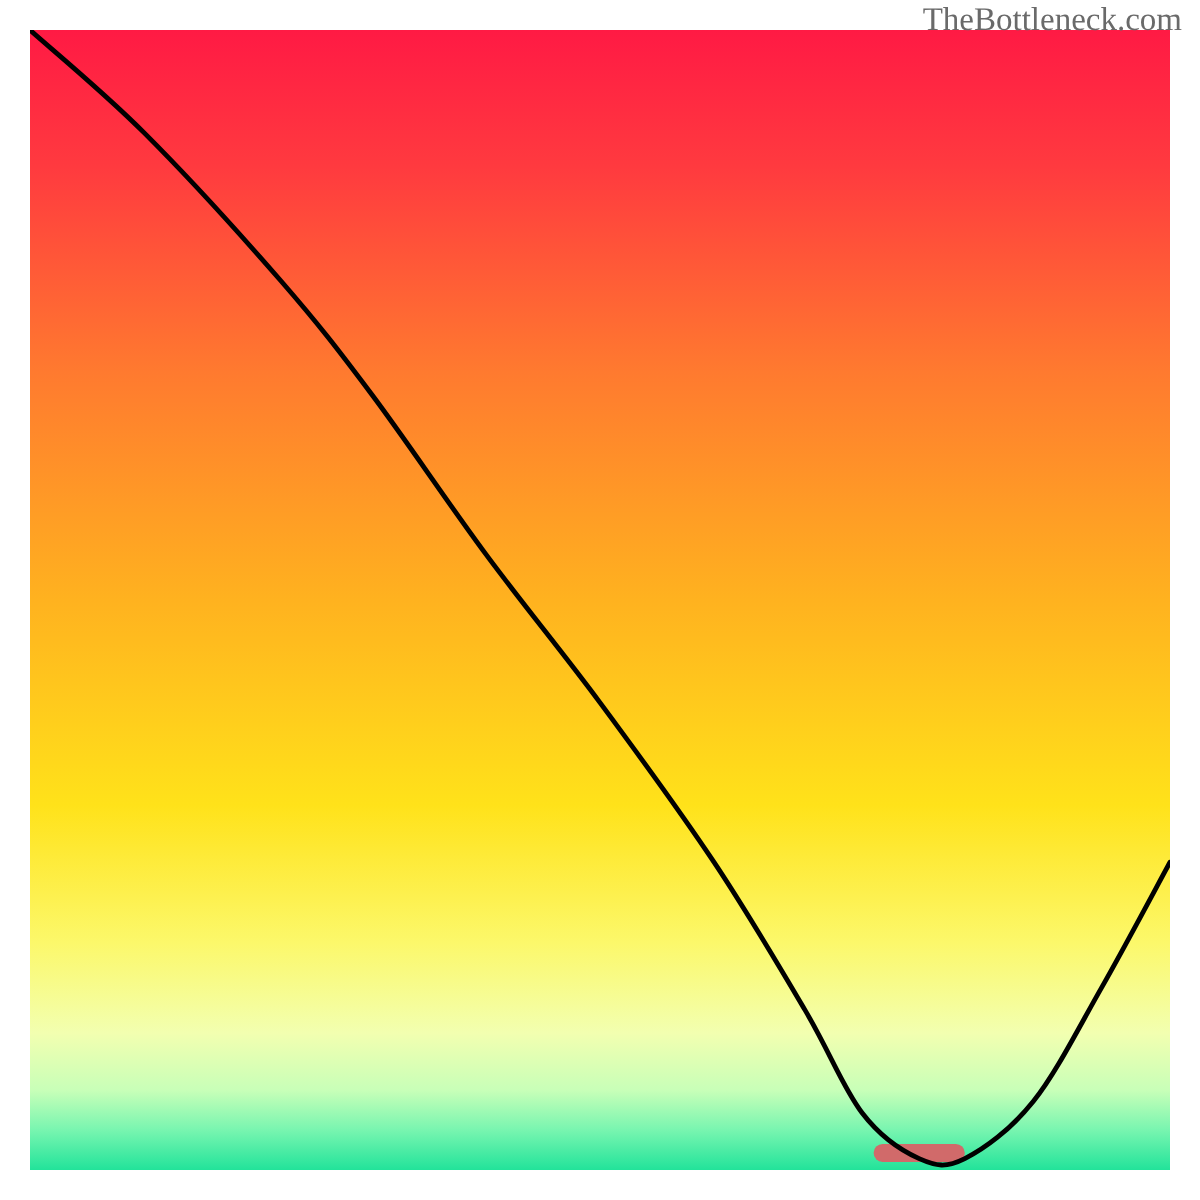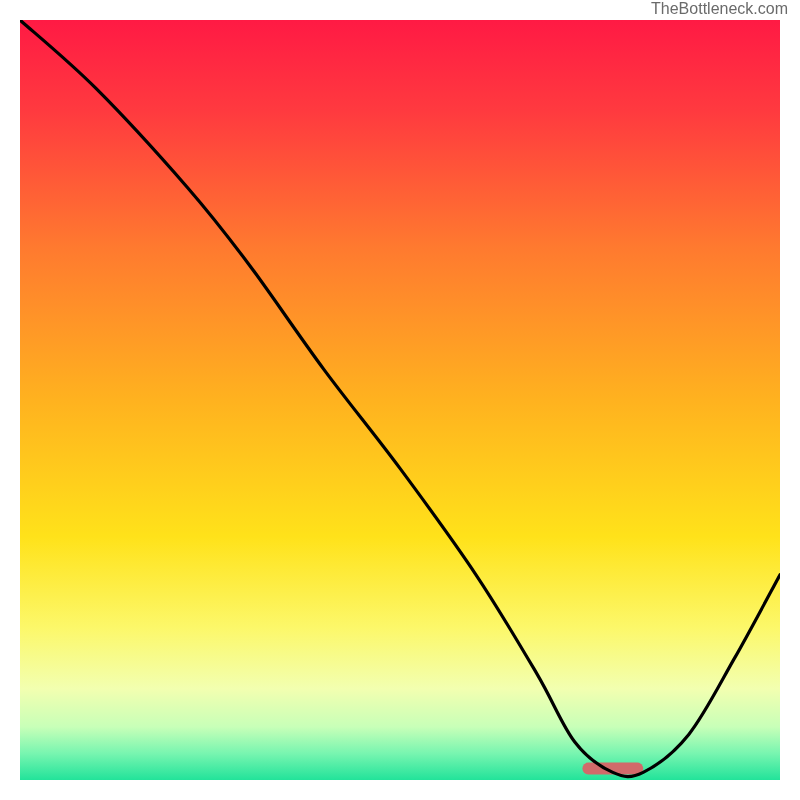"TheBottleneck.com" .watermark { font-family: Liberation Sans, sans-serif -> Liberation Serif, serif; font-size: 16px -> 22px }
